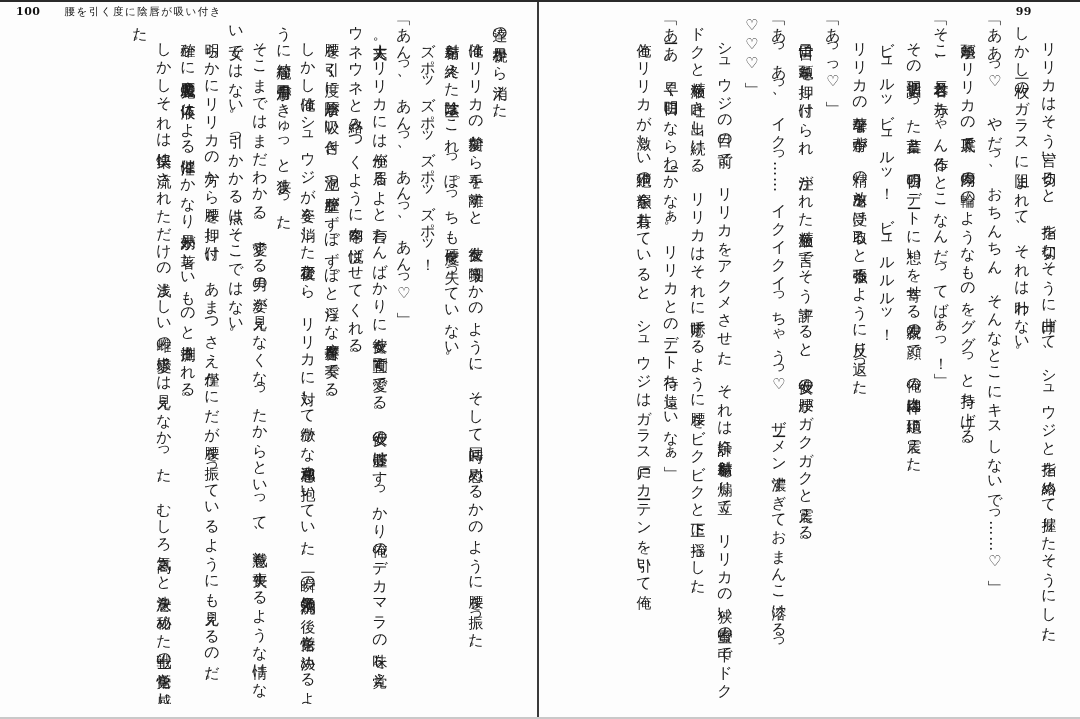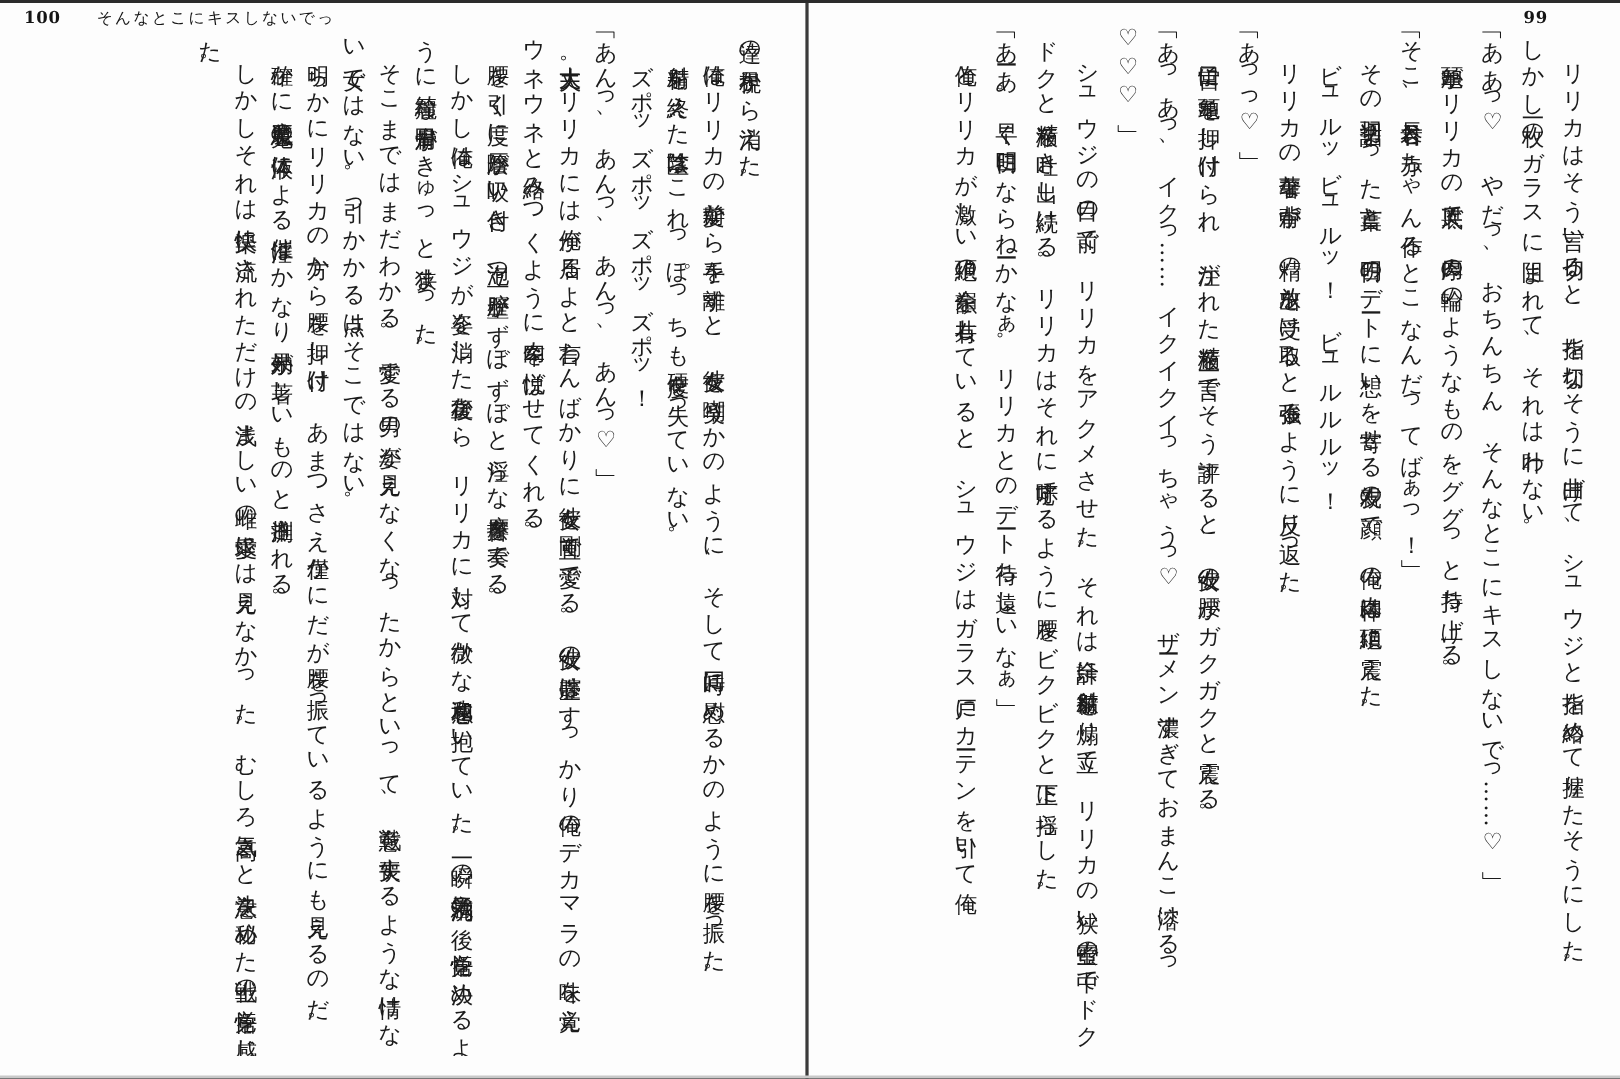"100" .reader { background: #a3a3a3 -> #ec4899 }
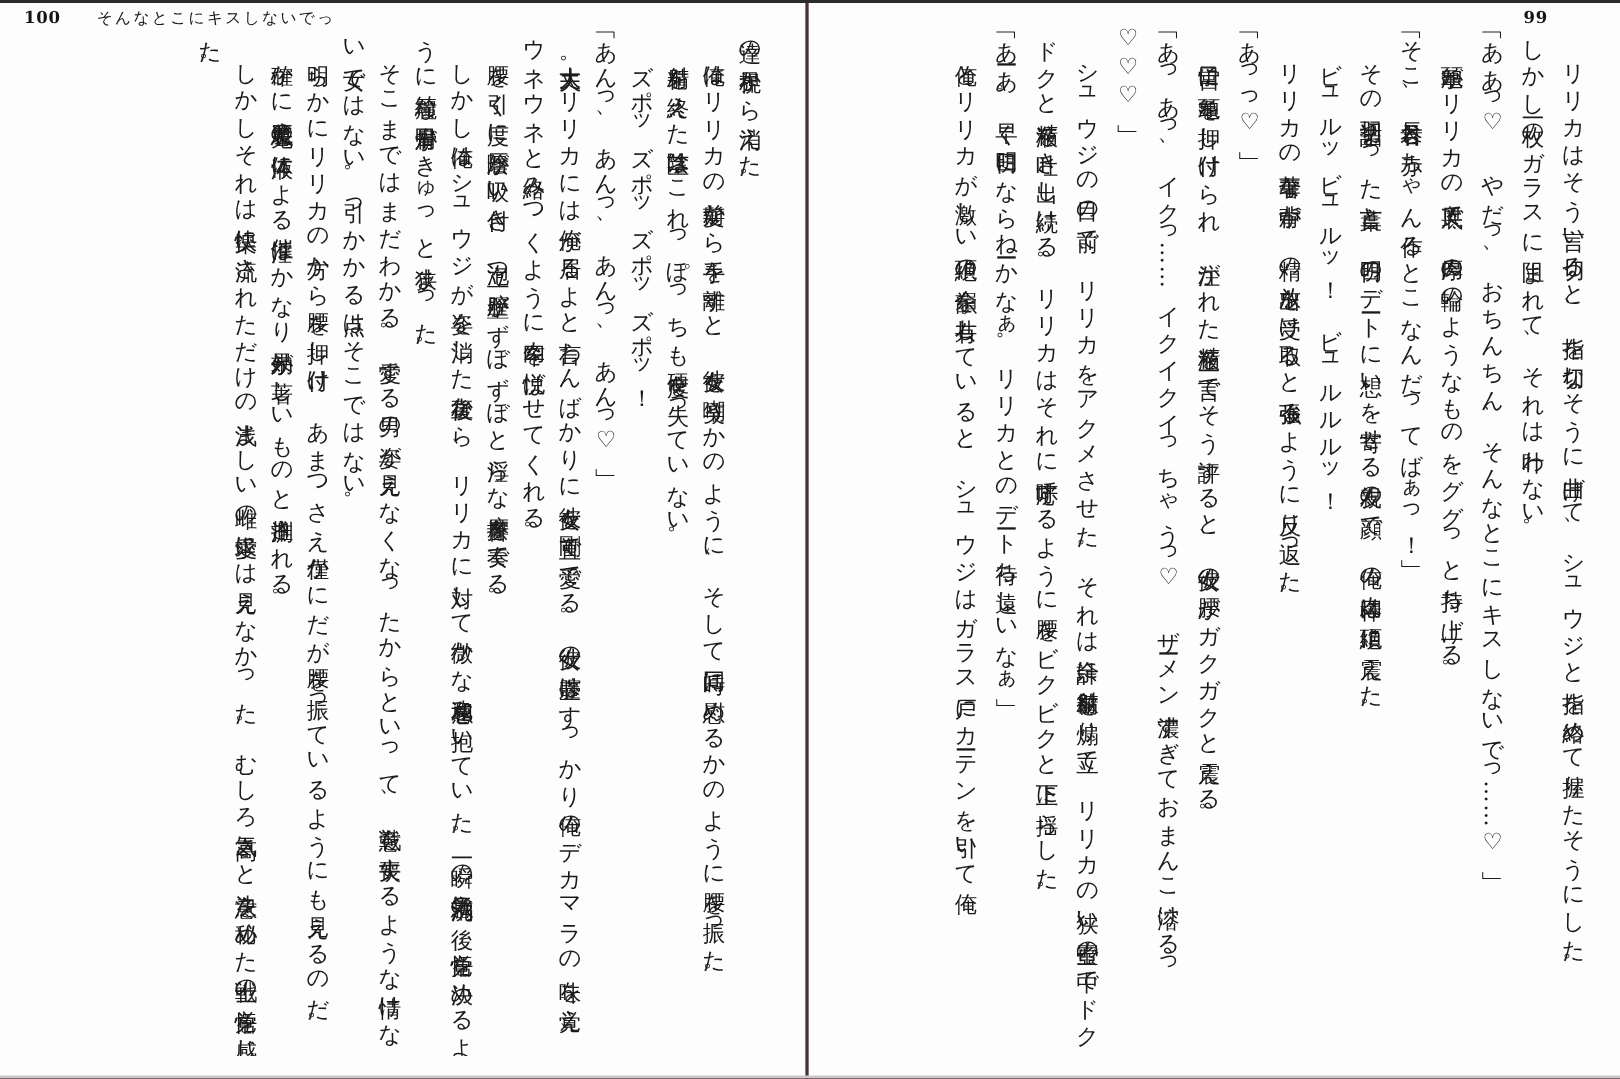"そんなとこにキスしないでっ" span.header-title { text: そんなとこにキスしないでっ -> 腰を引く度に陰唇が吸い付き }
